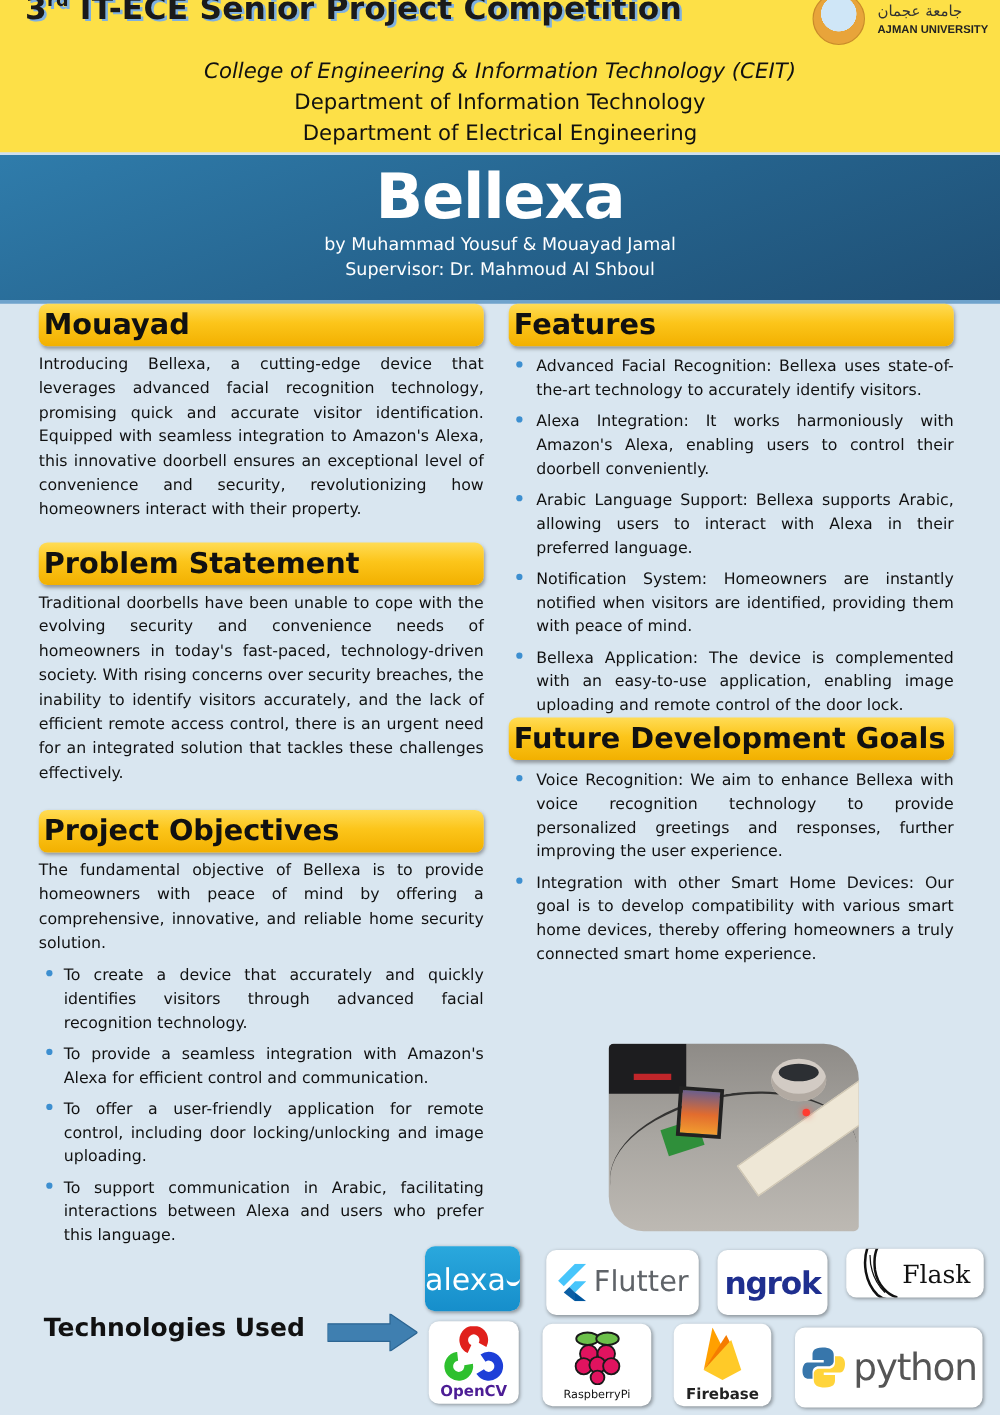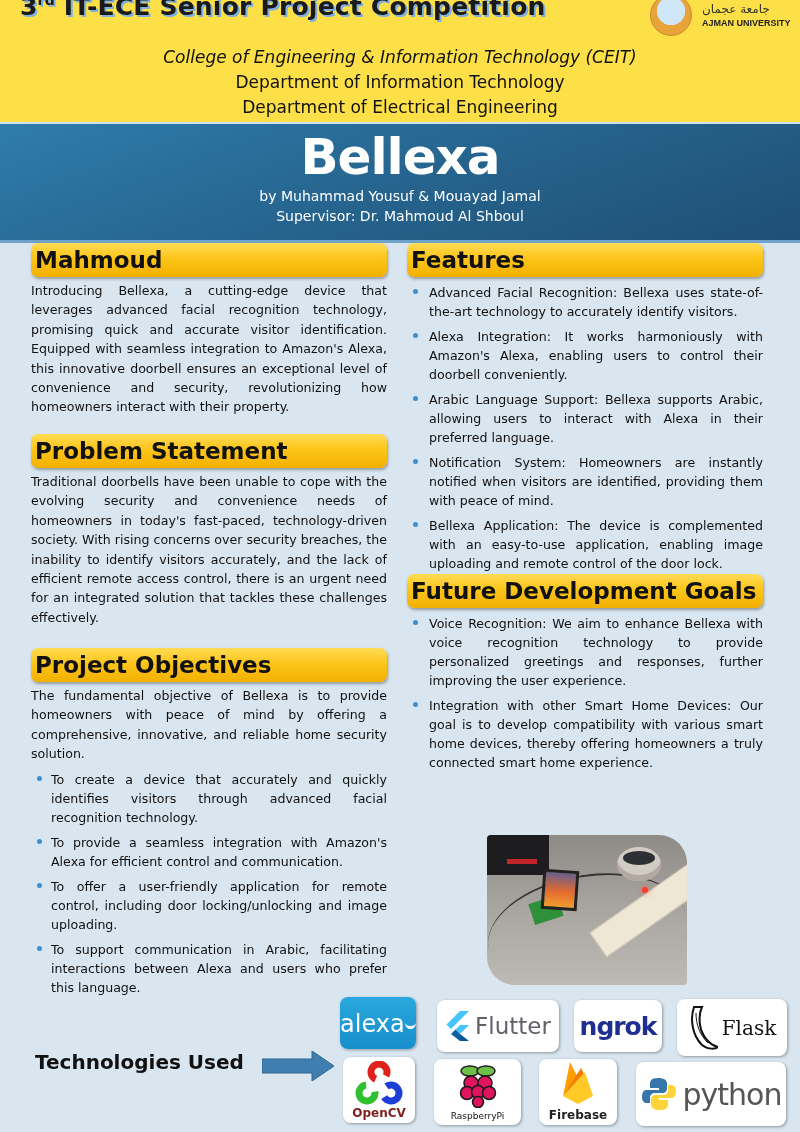"Mahmoud" div.heading-bar { text: Mahmoud -> Mouayad }
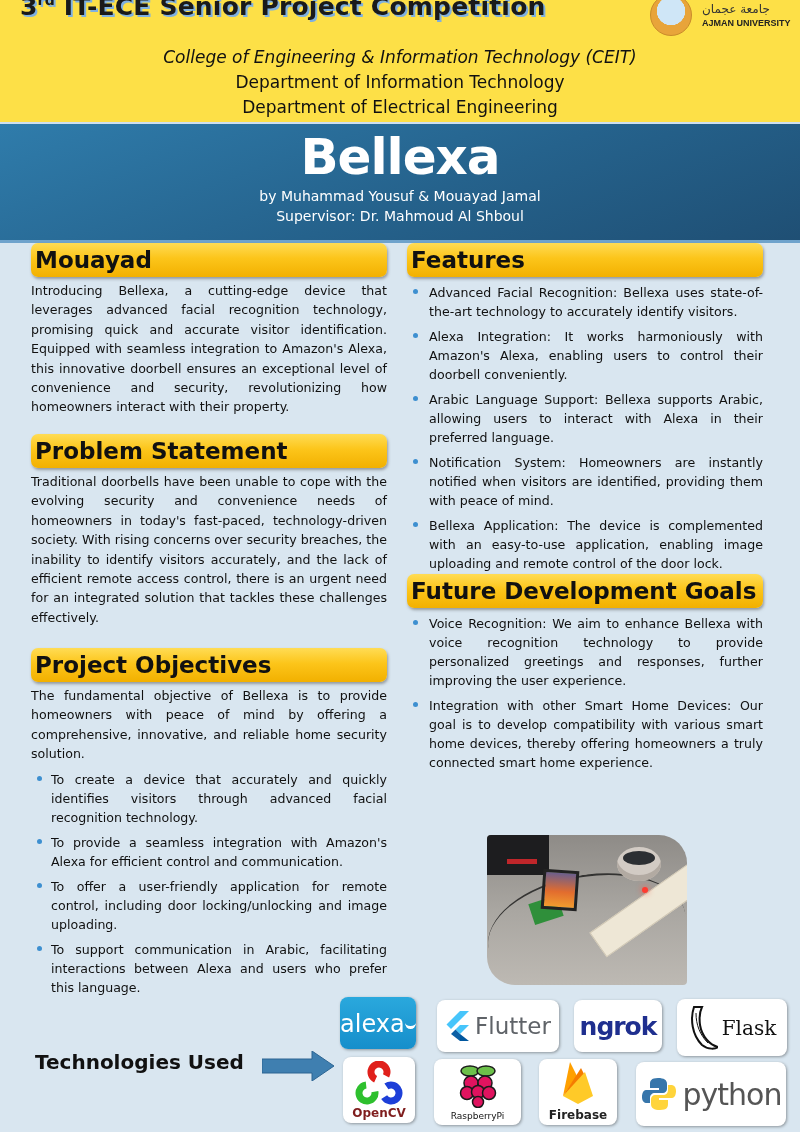"Flask" .t-flask { height: 57px -> 39px }
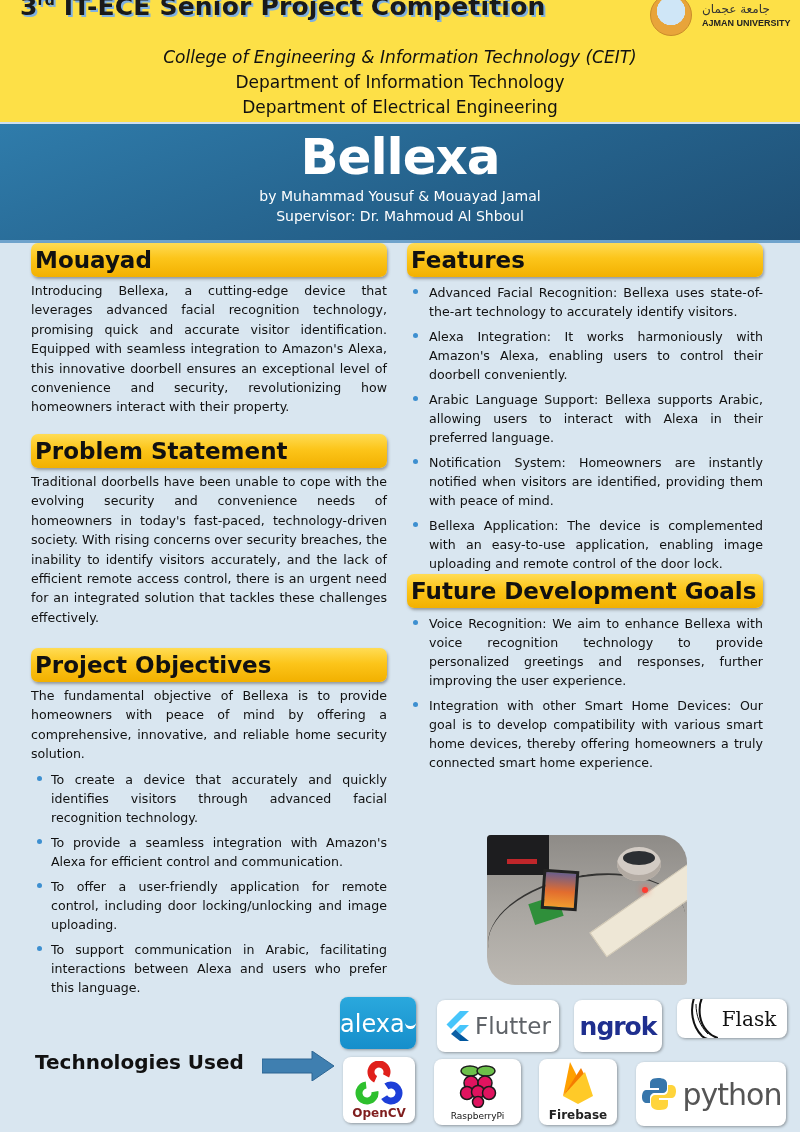"OpenCV" .t-opencv .name { color: #7f1d1d -> #4c1d95 }
